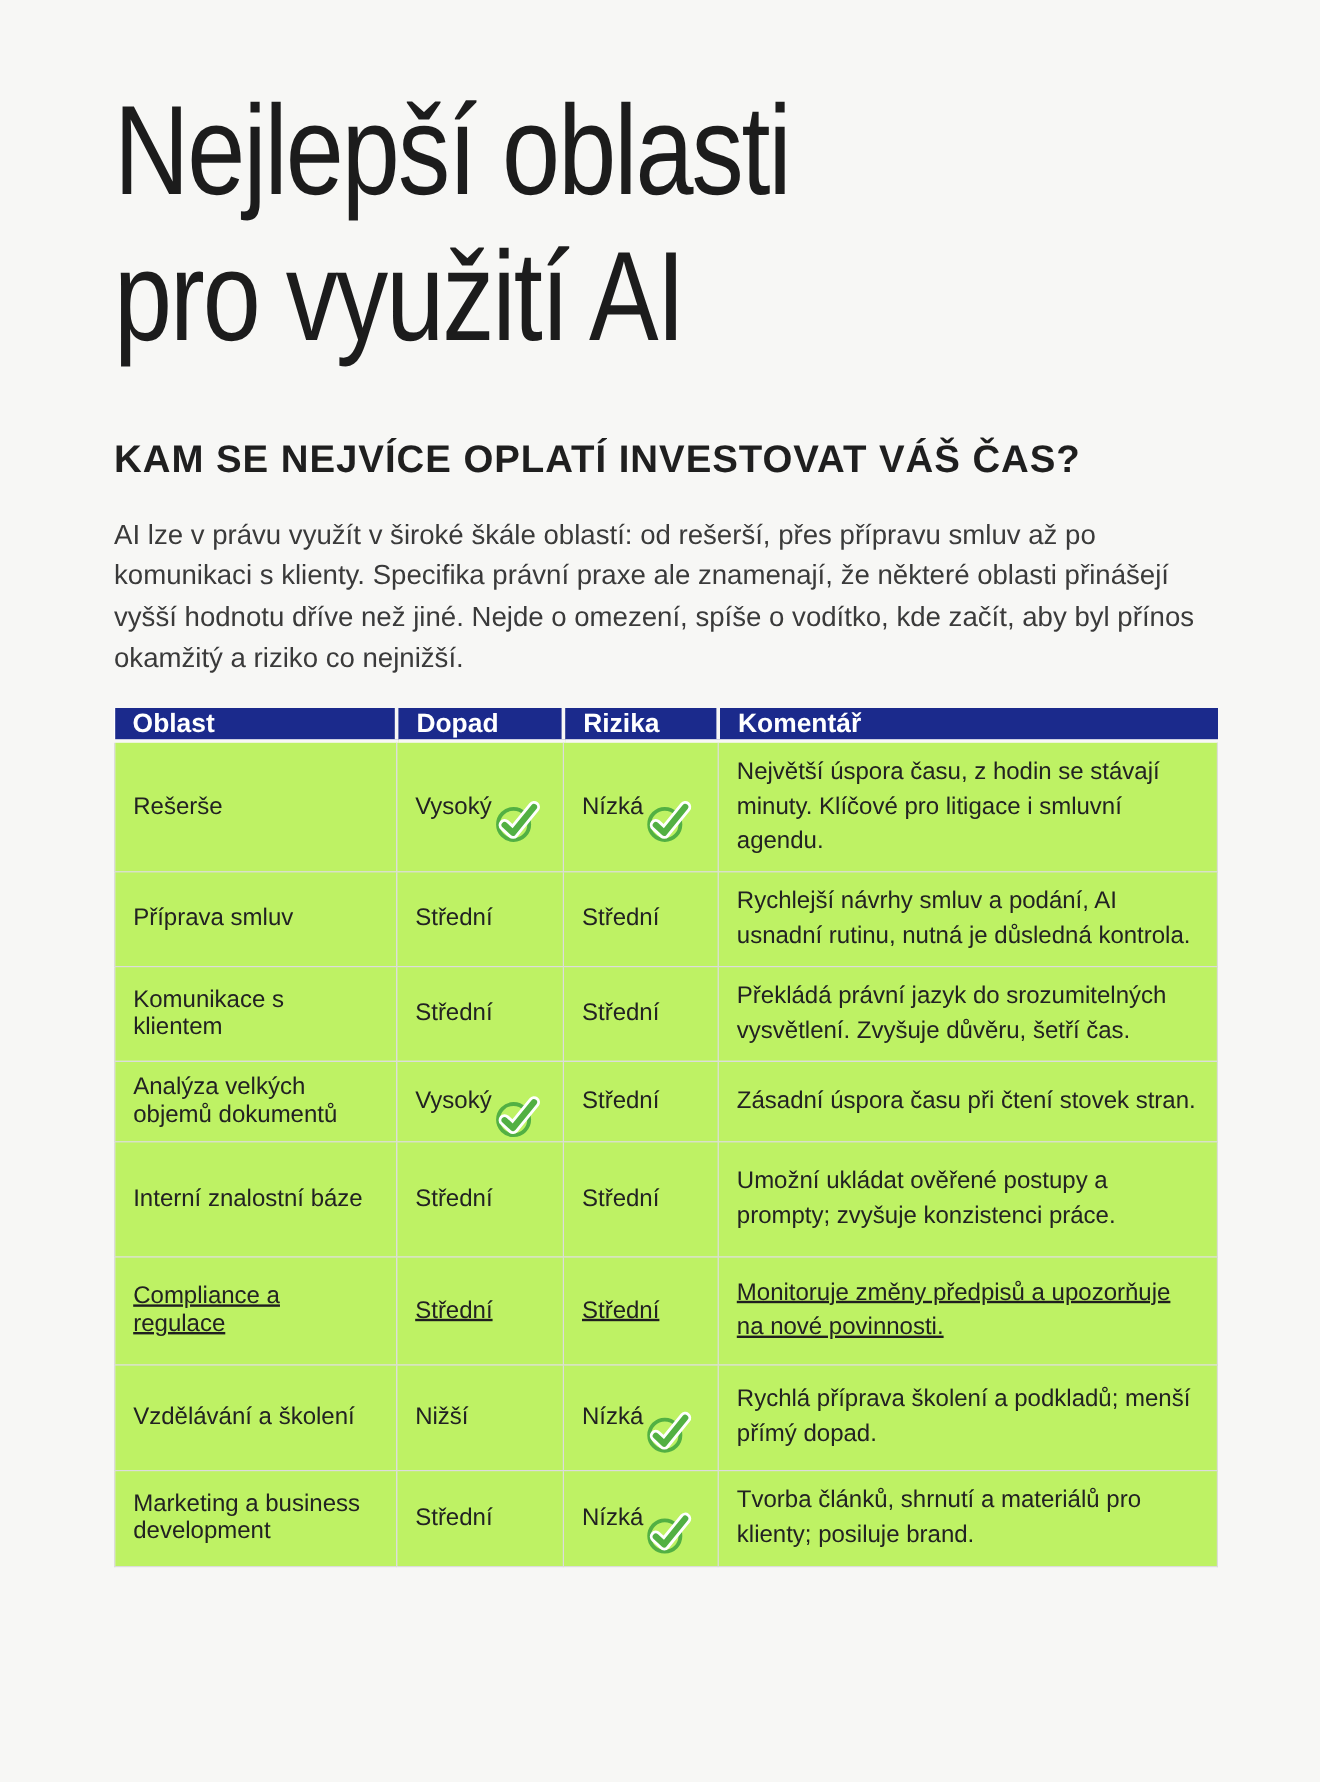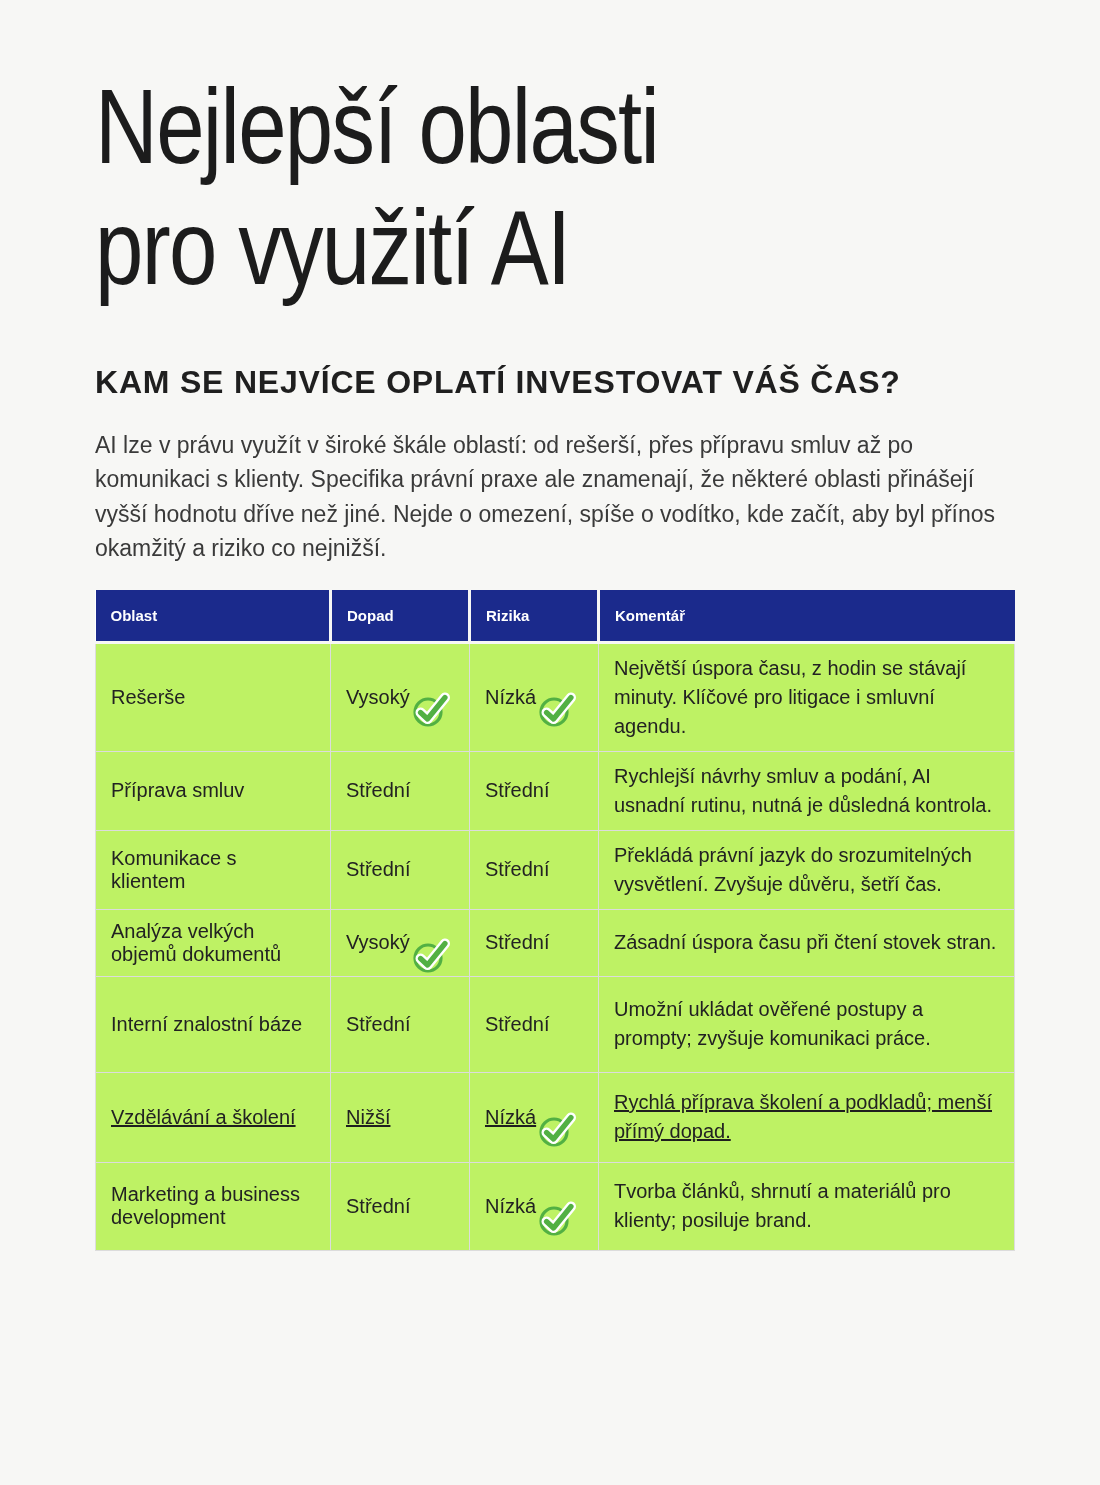"Oblast" thead th { font-size: 15px -> 22px; padding: 17px 15px -> 0 15px }
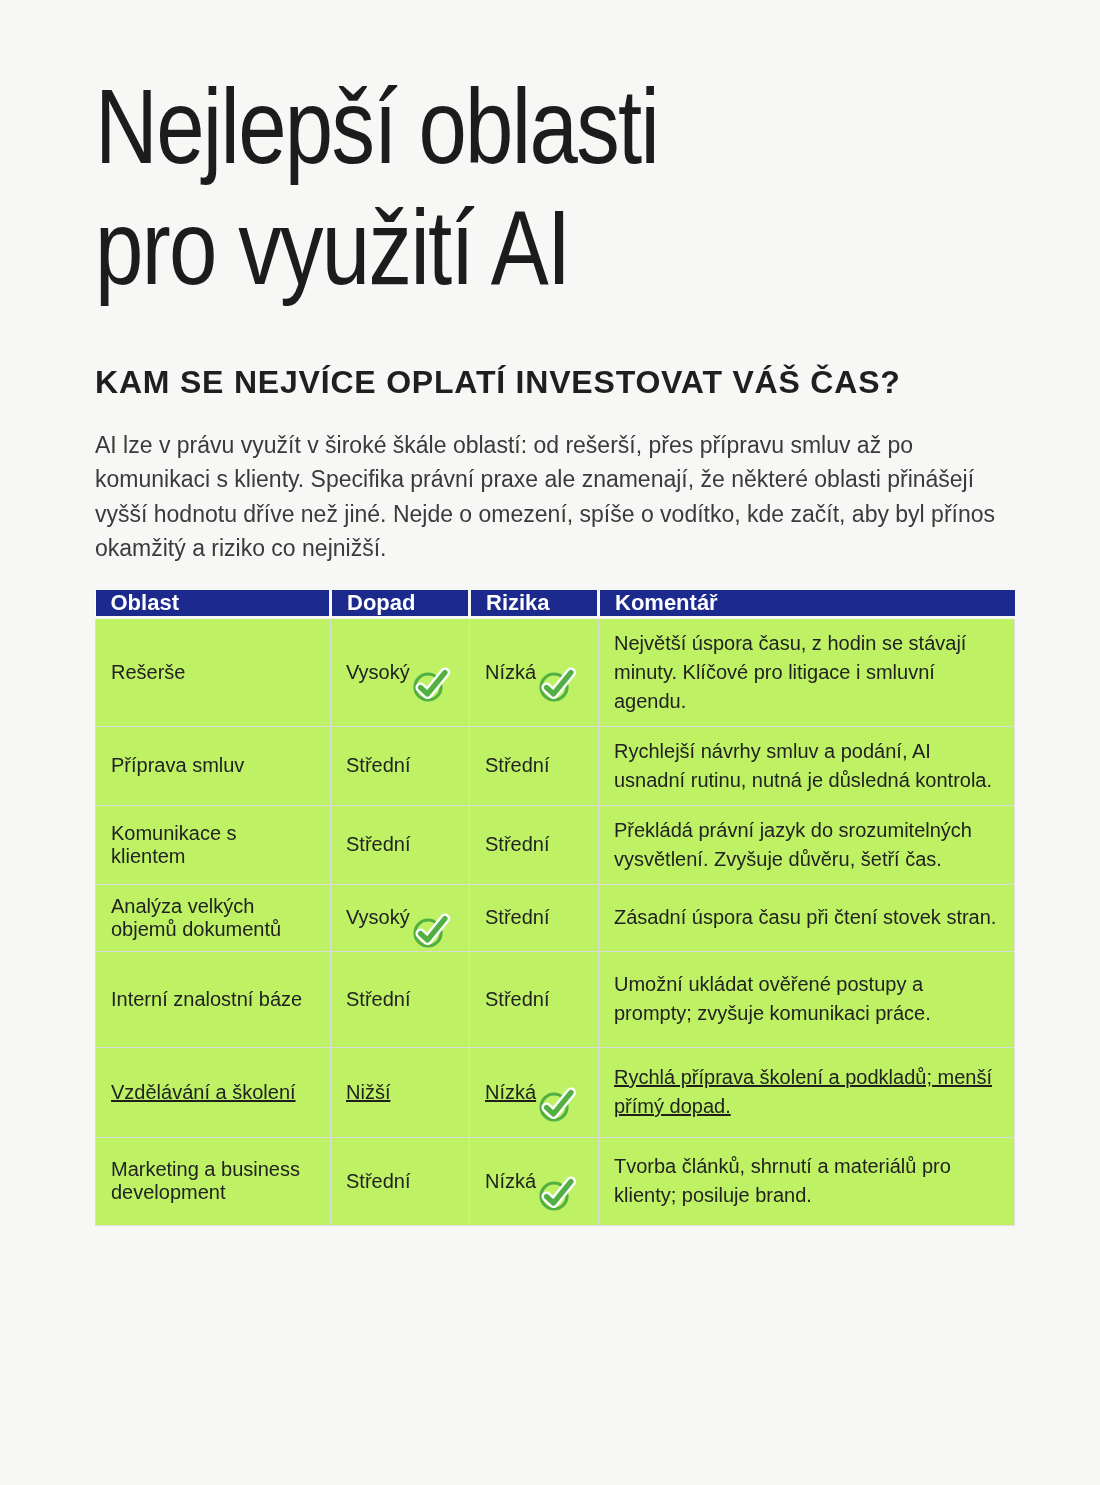"Umožní ukládat ověřené postupy a" span.v-komentar { text: komunikaci -> konzistenci }
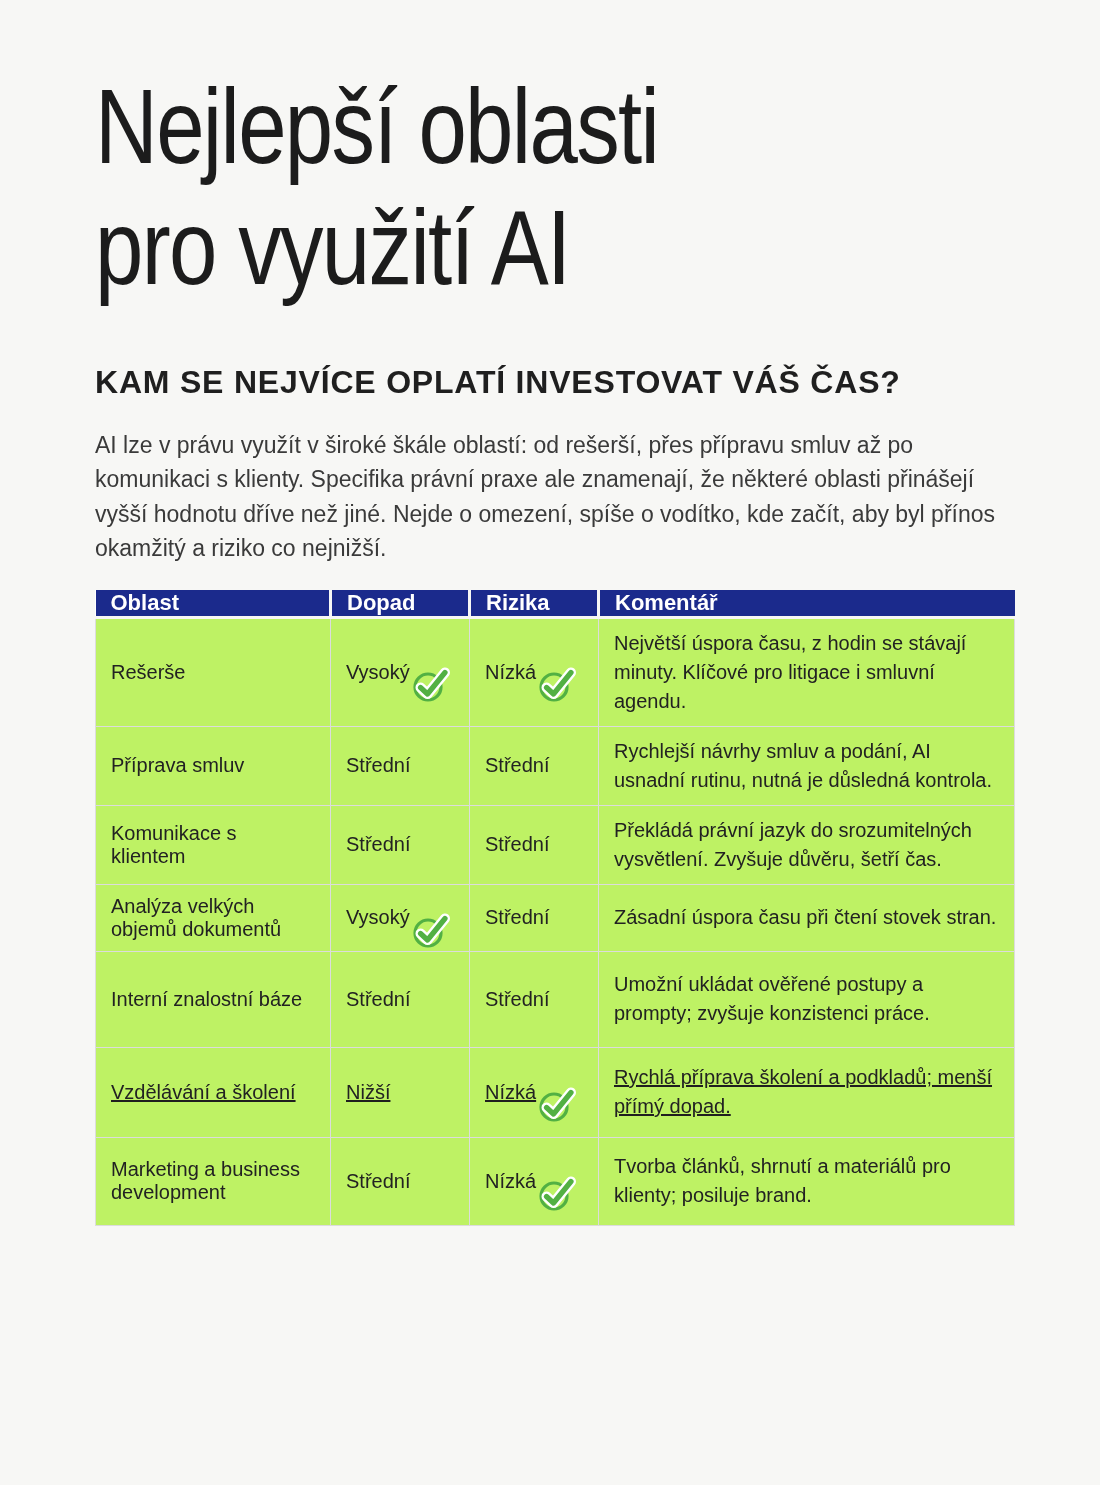"Compliance a regulace" tr { html: none -> <tr> <td><span>Compliance a regulace</span></td> <td> <div> <span>Střední</span> </div> </td> <td> <div> <span>Střední</span> </div> </td> <td><span>Monitoruje změny předpisů a upozorňuje na nové povinnosti.</span></td> </tr> }
